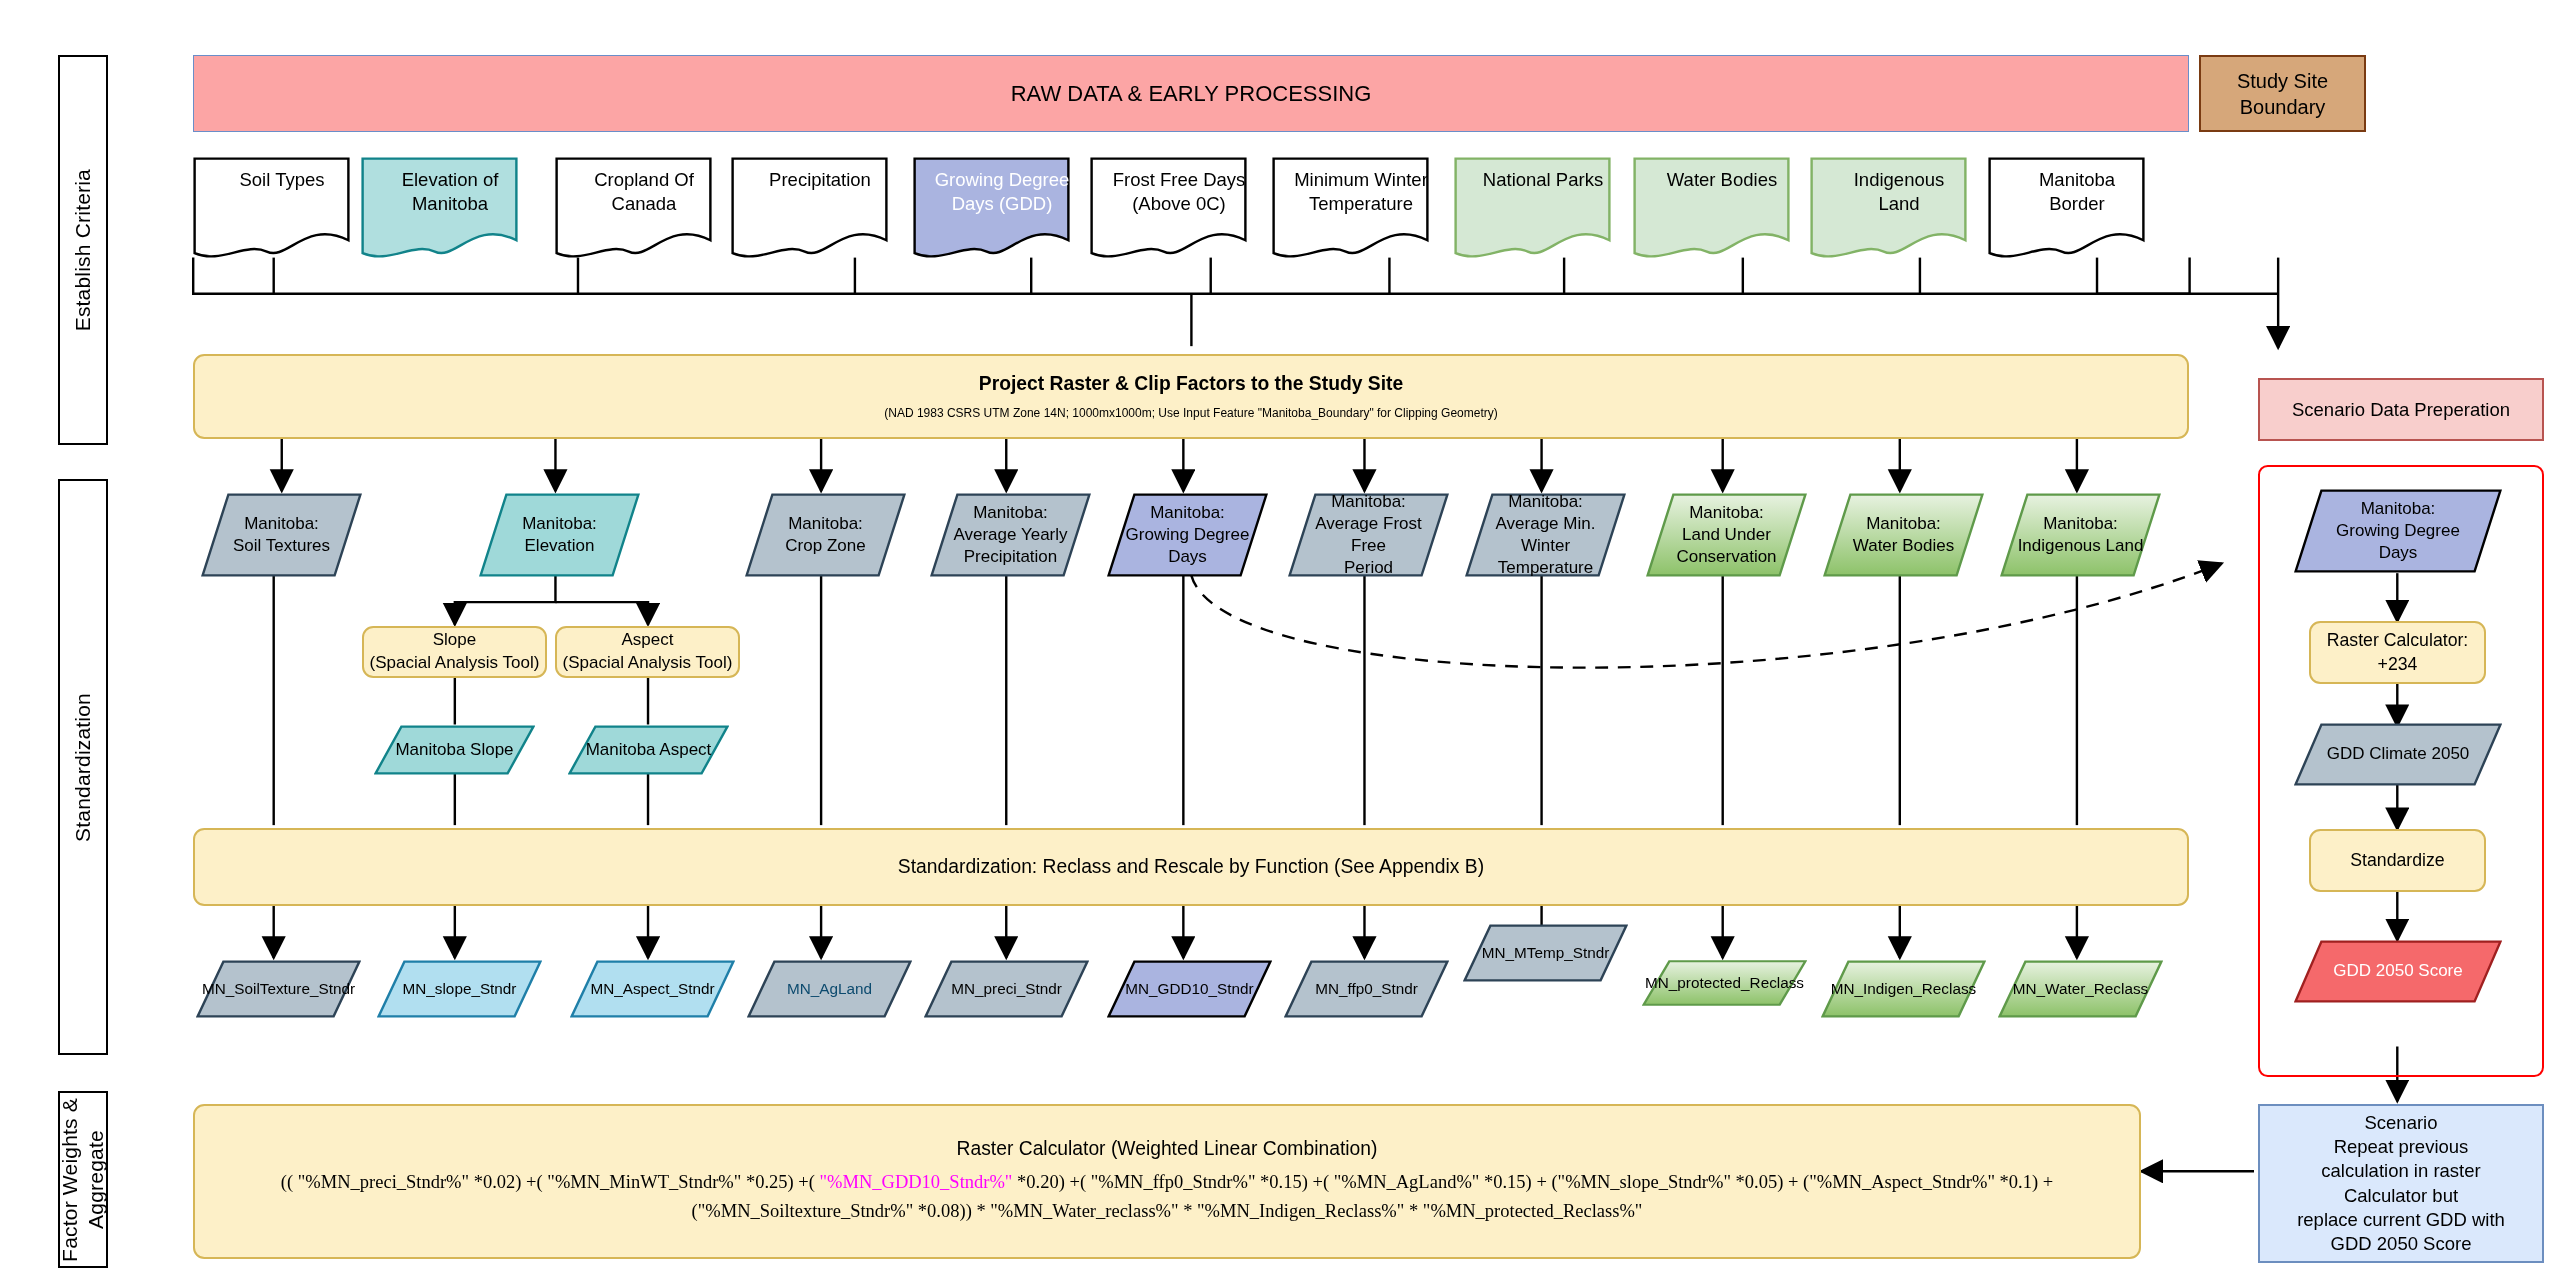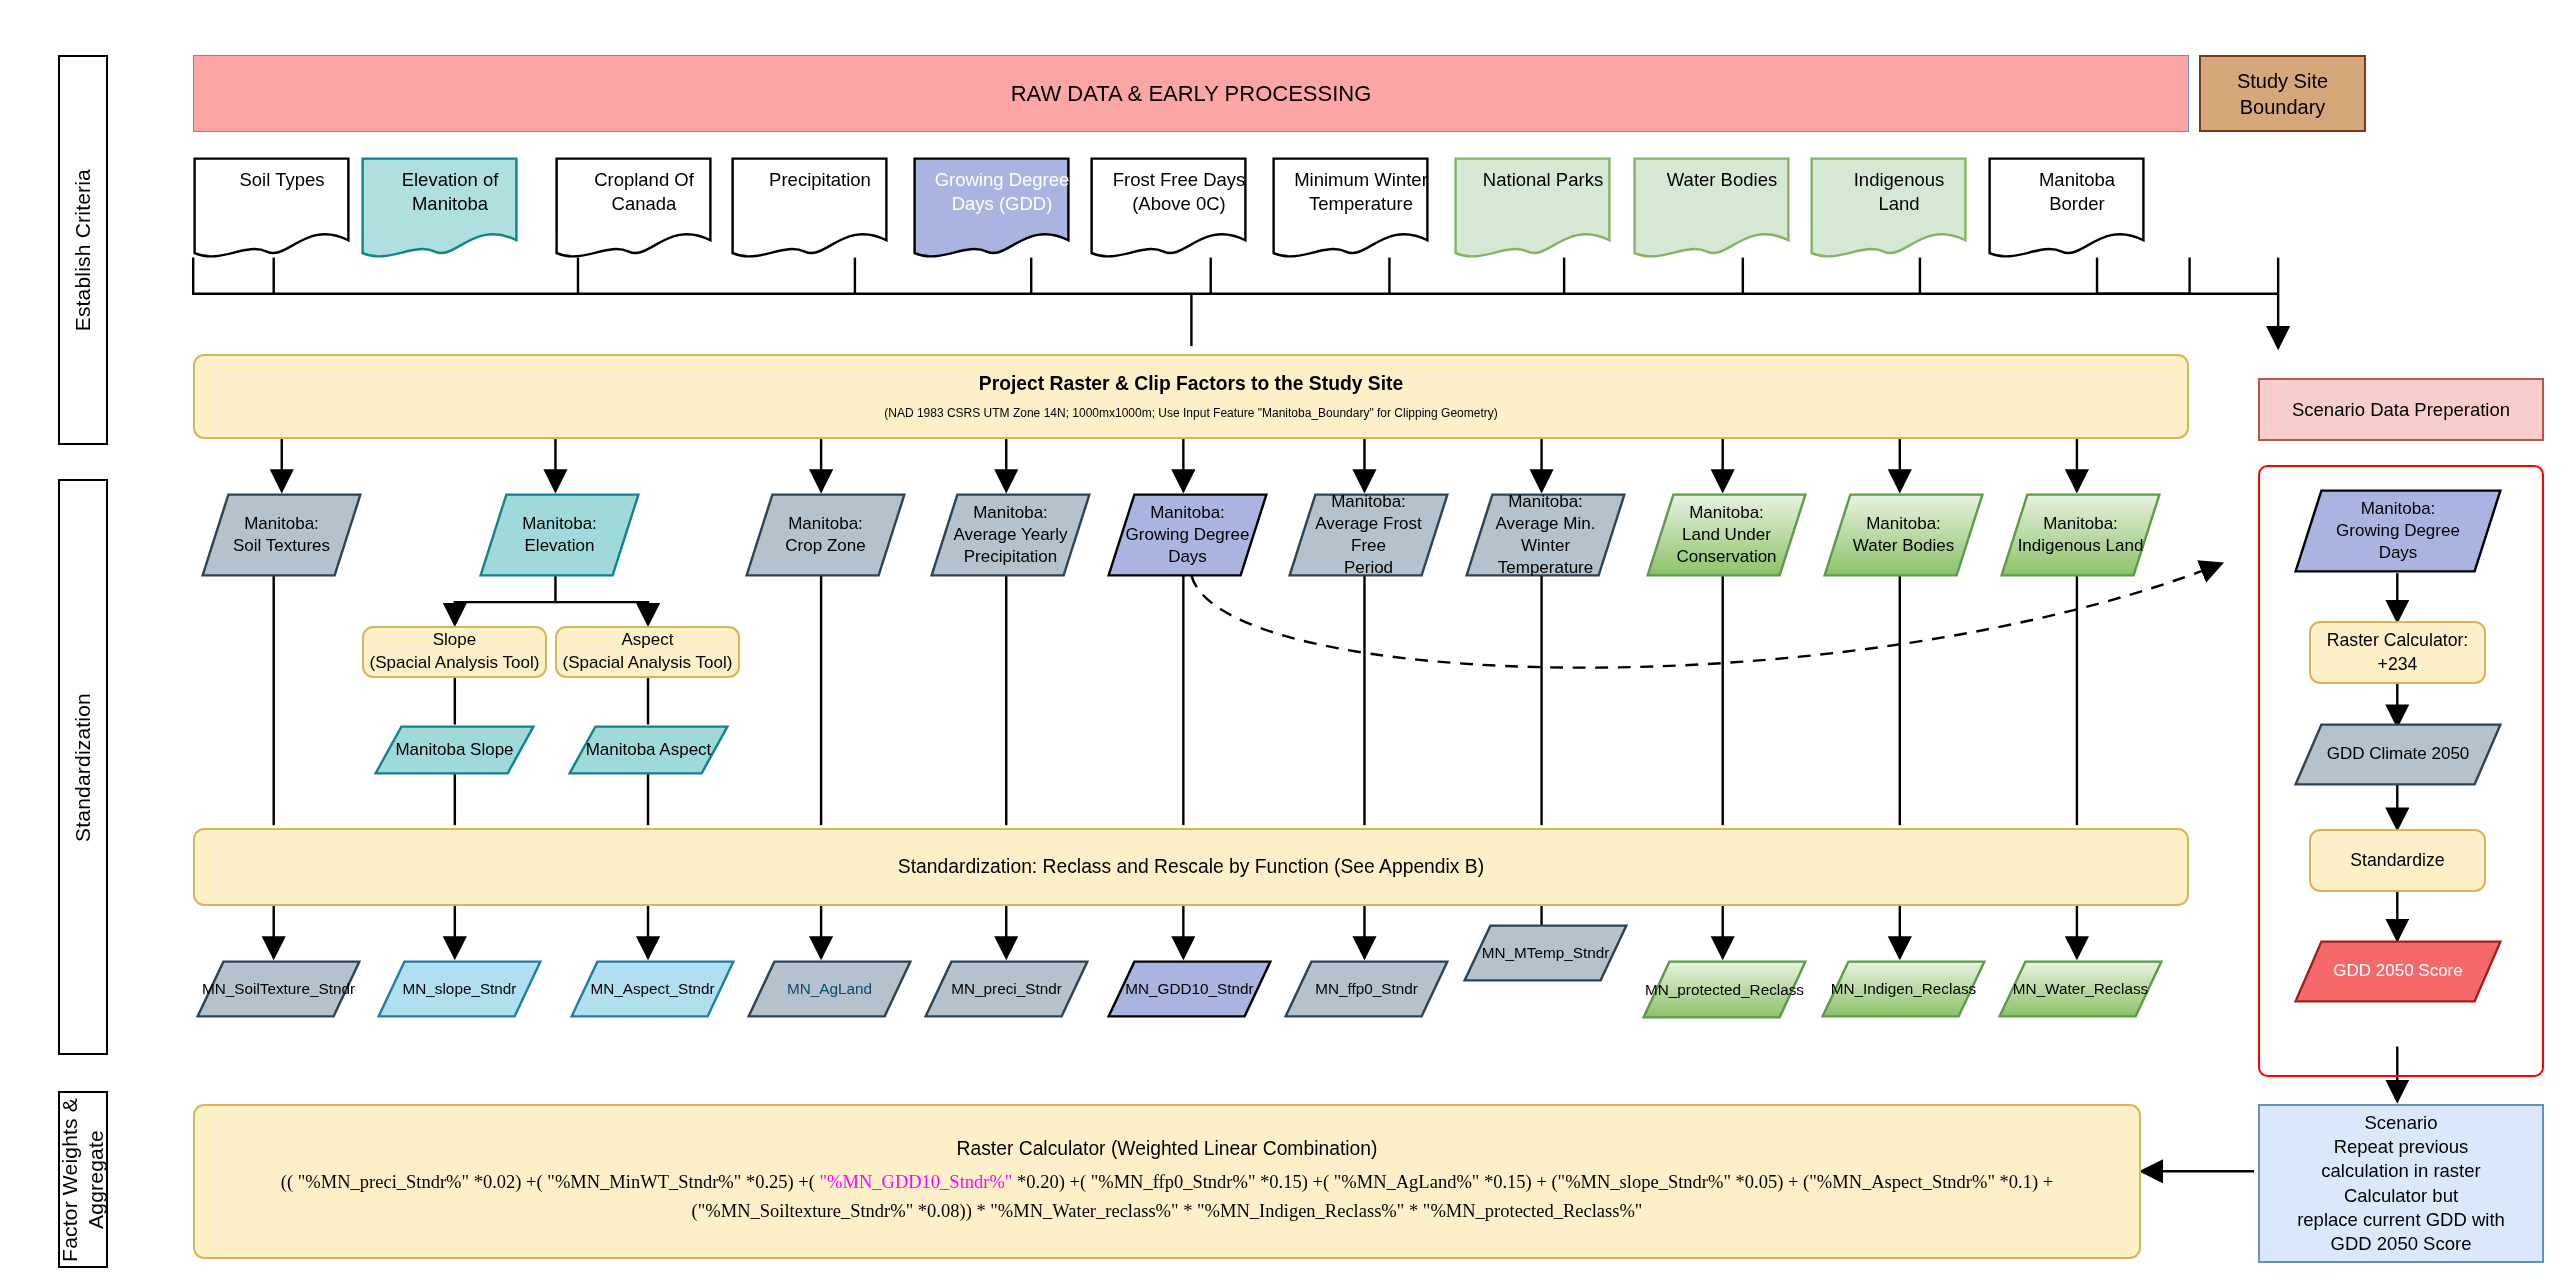"MN_protected_Reclass" div.para { height: 59px -> 46px }
